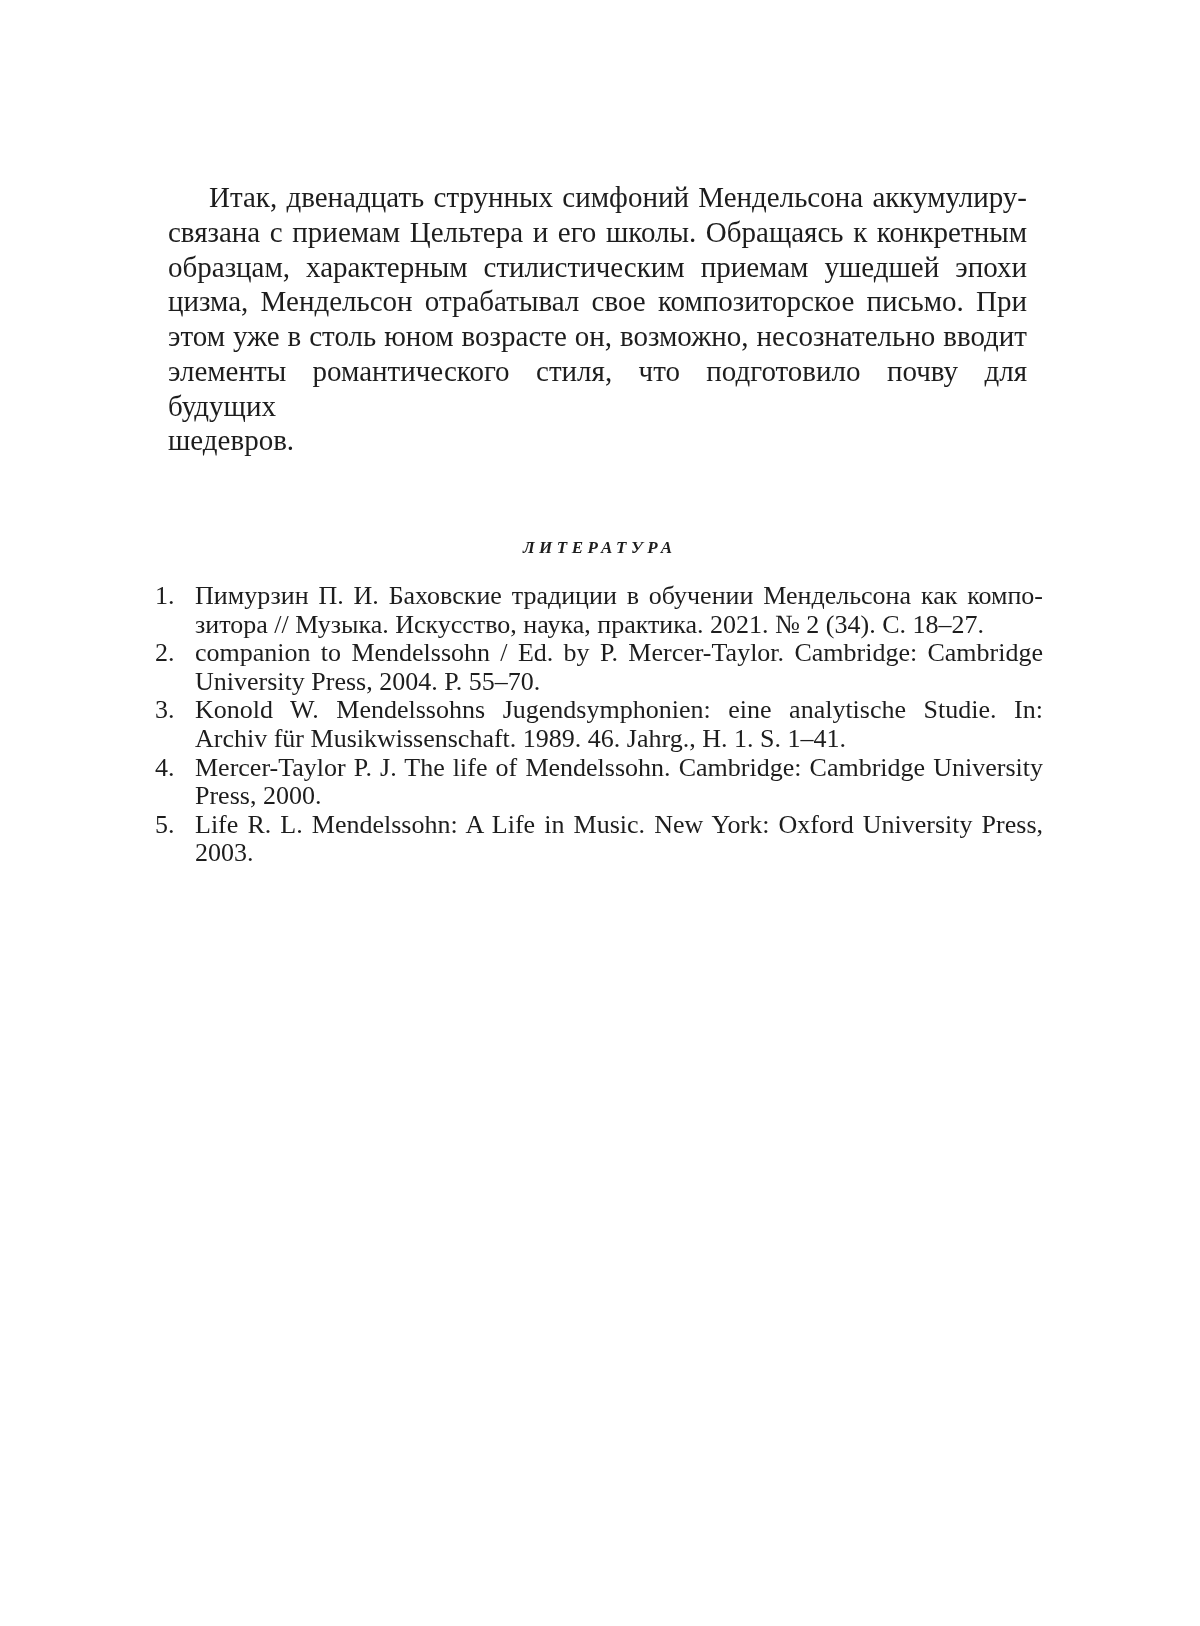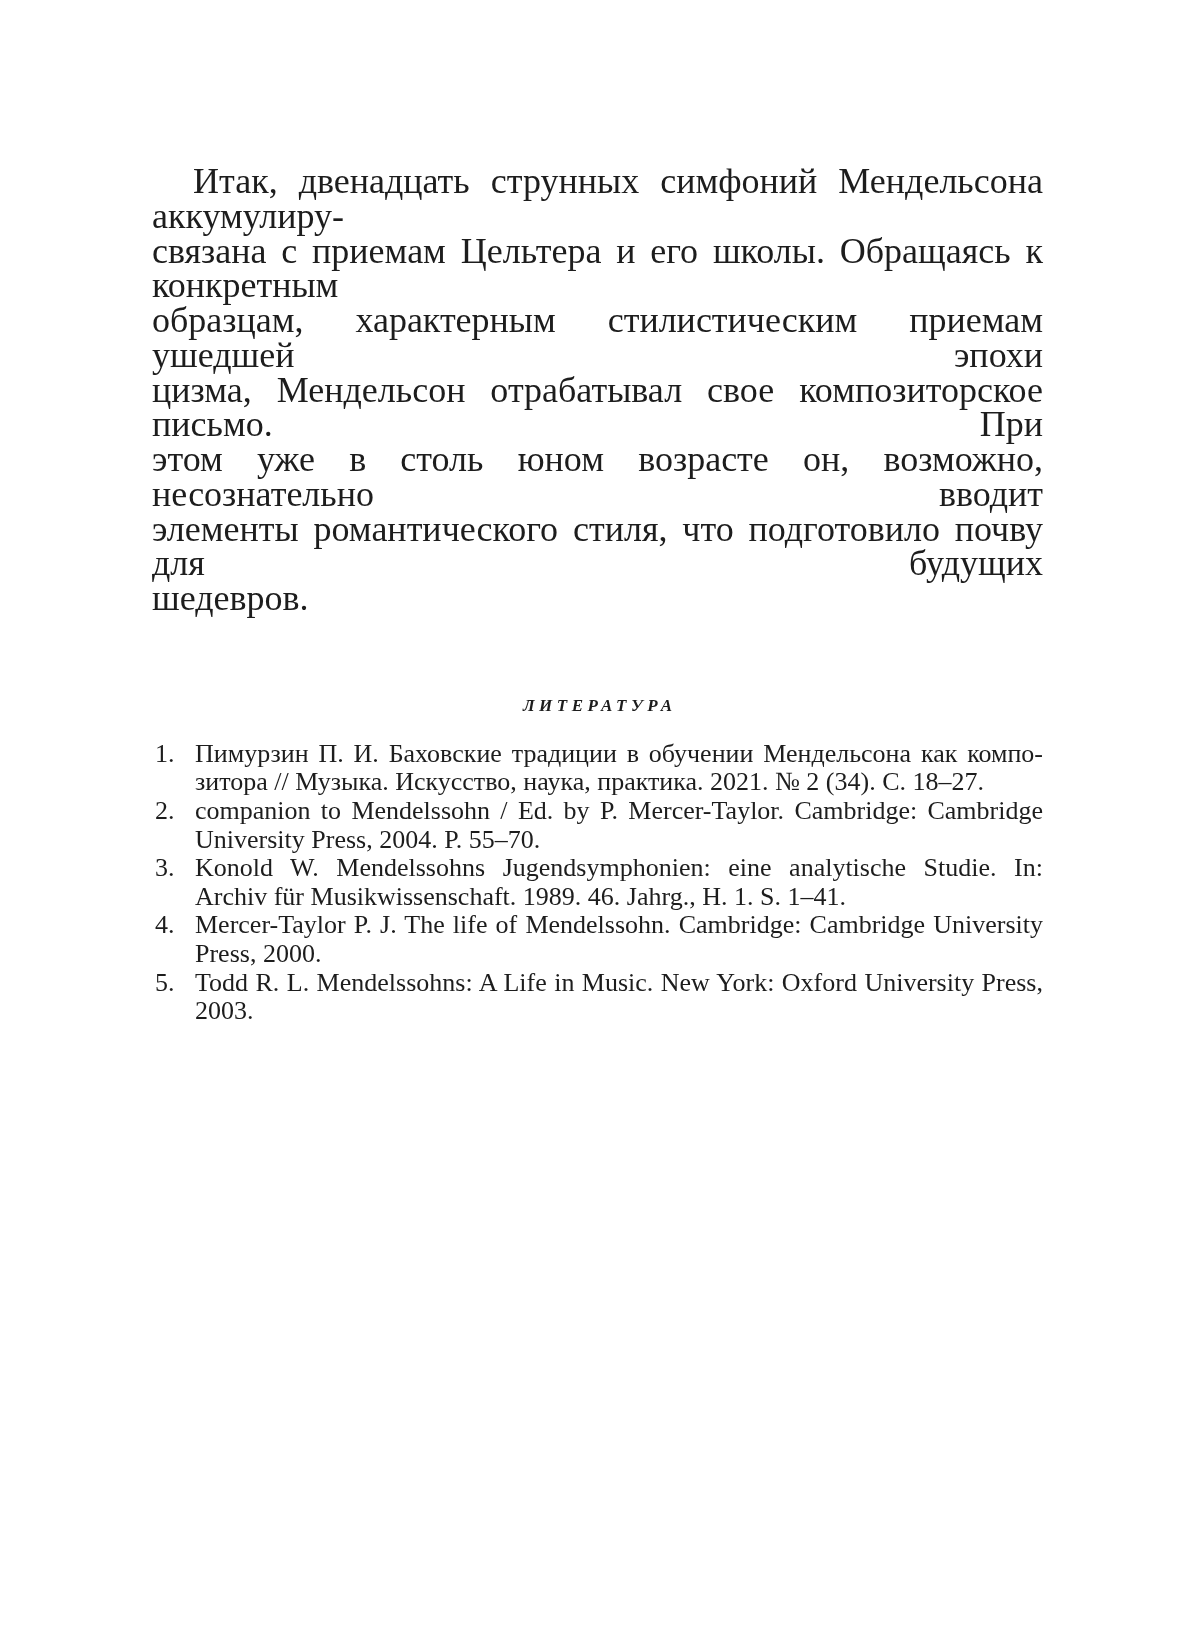"Итак, двенадцать струнных симфоний" .paragraph { font-size: 36px -> 29px; margin: 0 -> 16px }
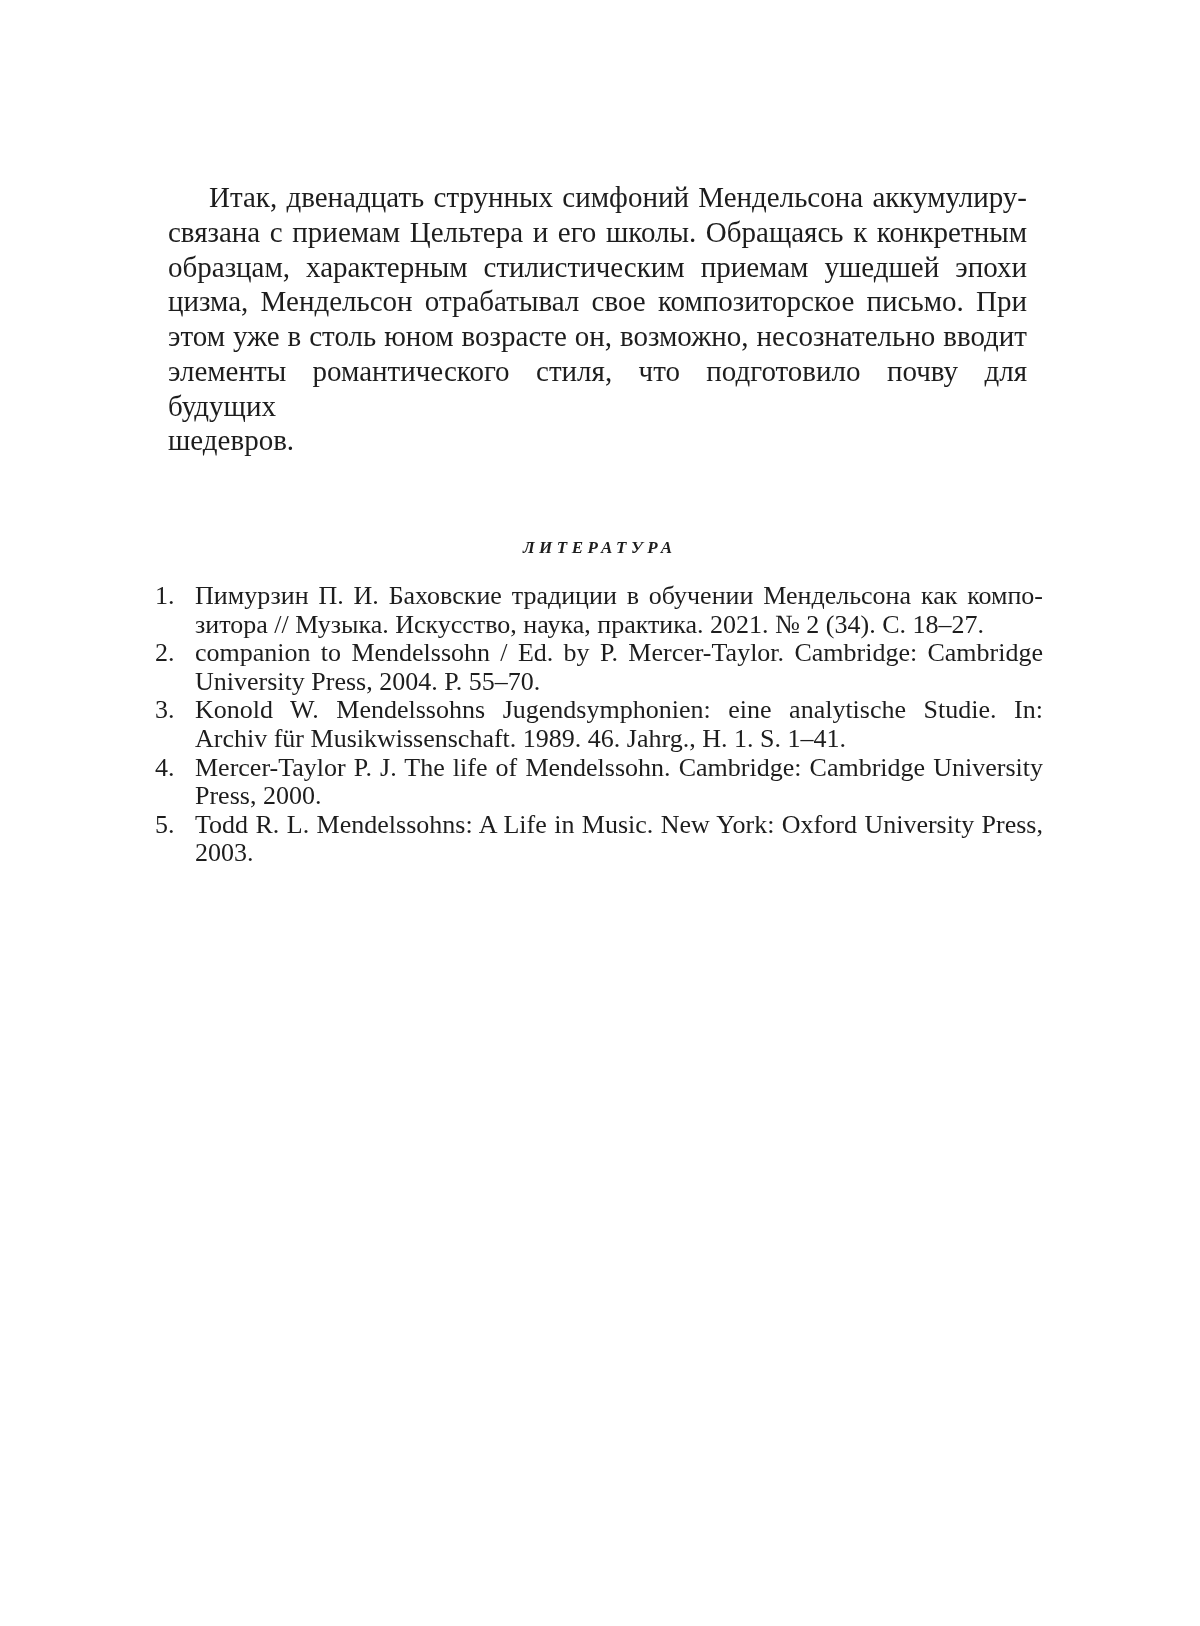"Todd R. L. Mendelssohns: A" span.bline { text: Todd R. L. Mendelssohns -> Life R. L. Mendelssohn }
